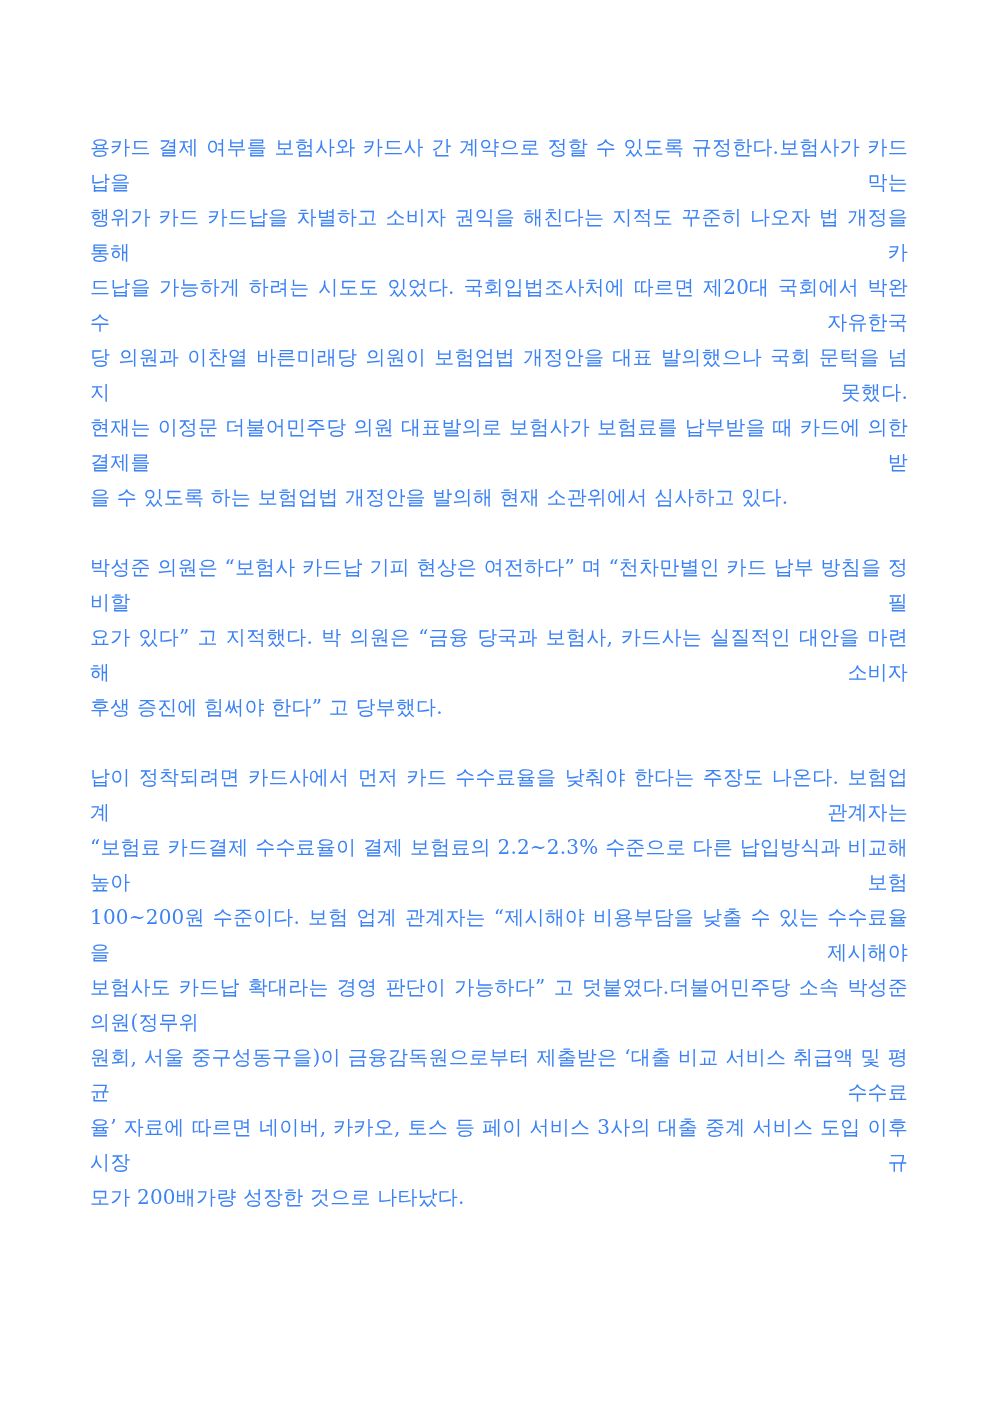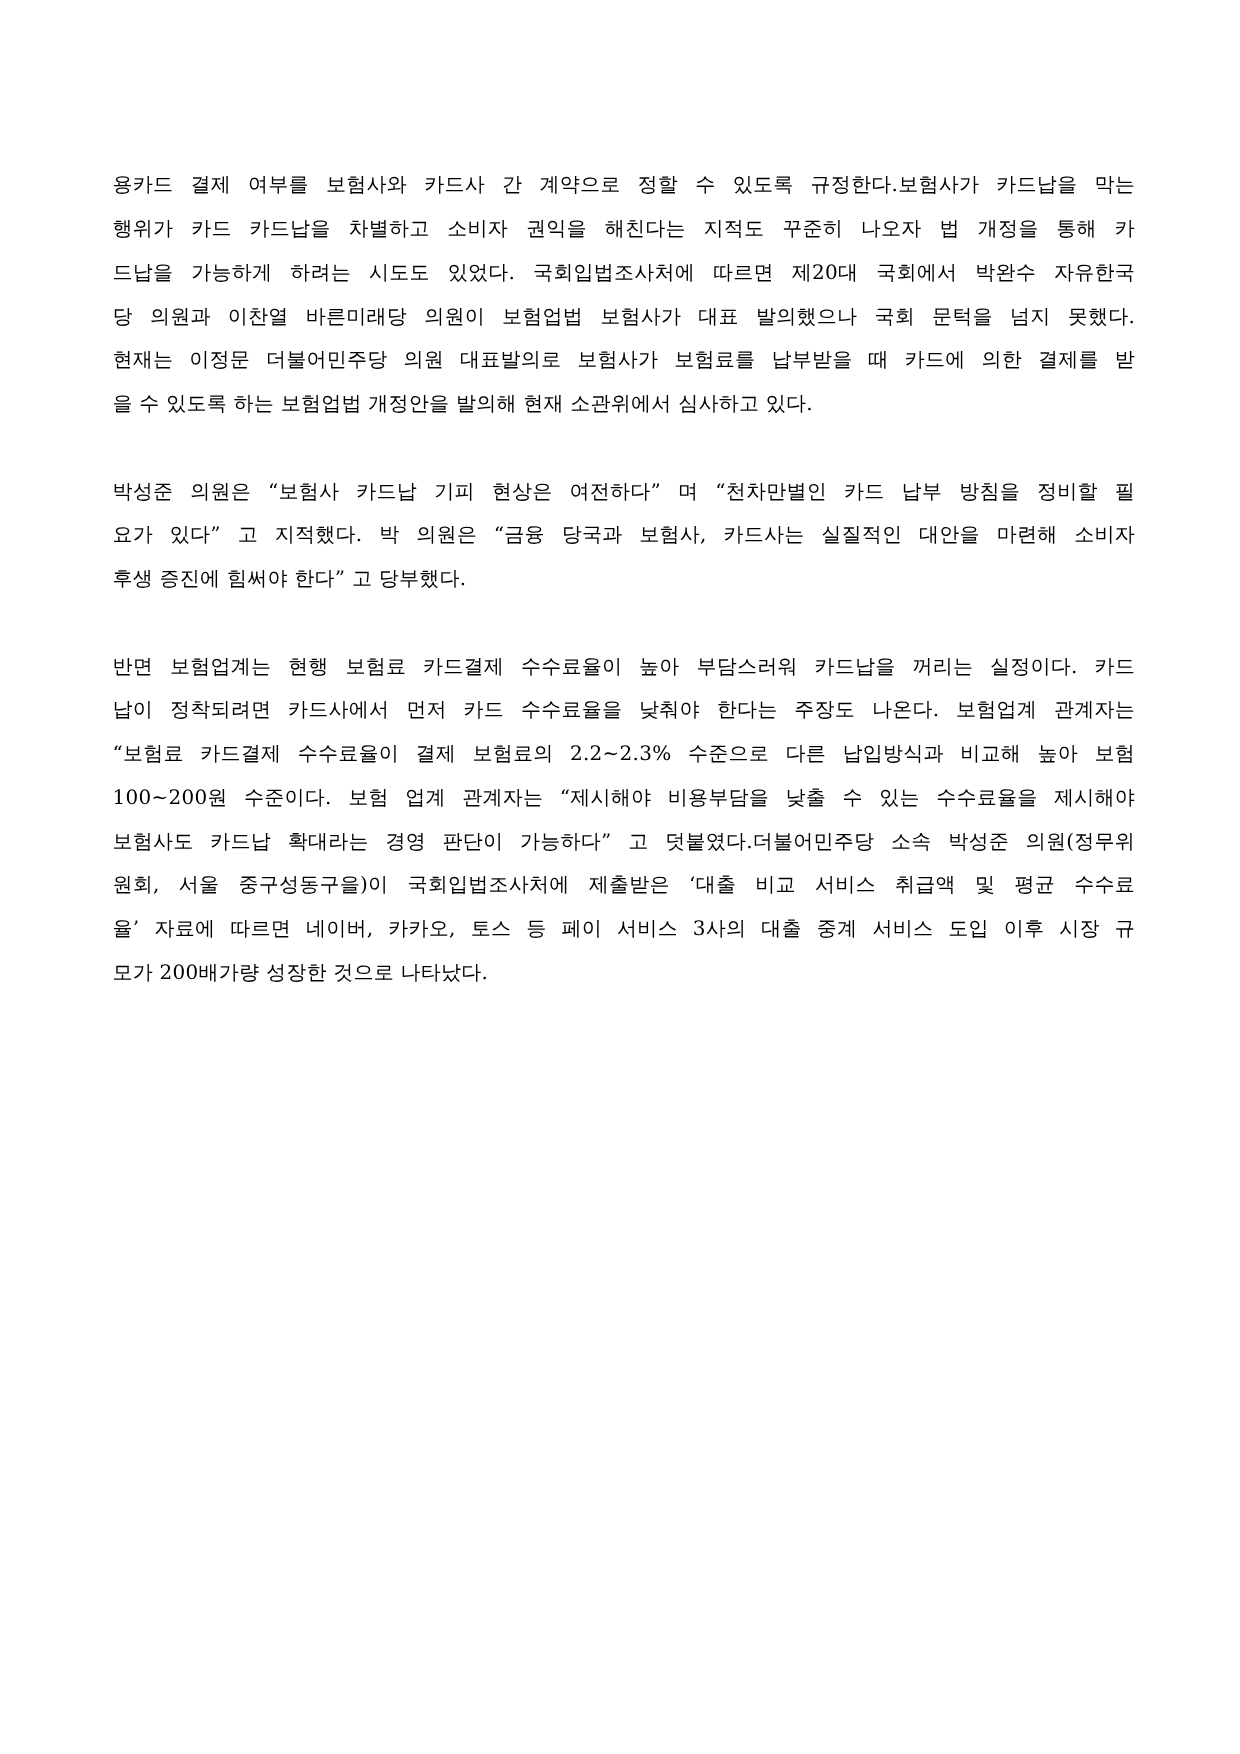"용카드 결제 여부를 보험사와 카드사" .text-block { color: #000000 -> #3b82f6; font-size: 16px -> 20px }
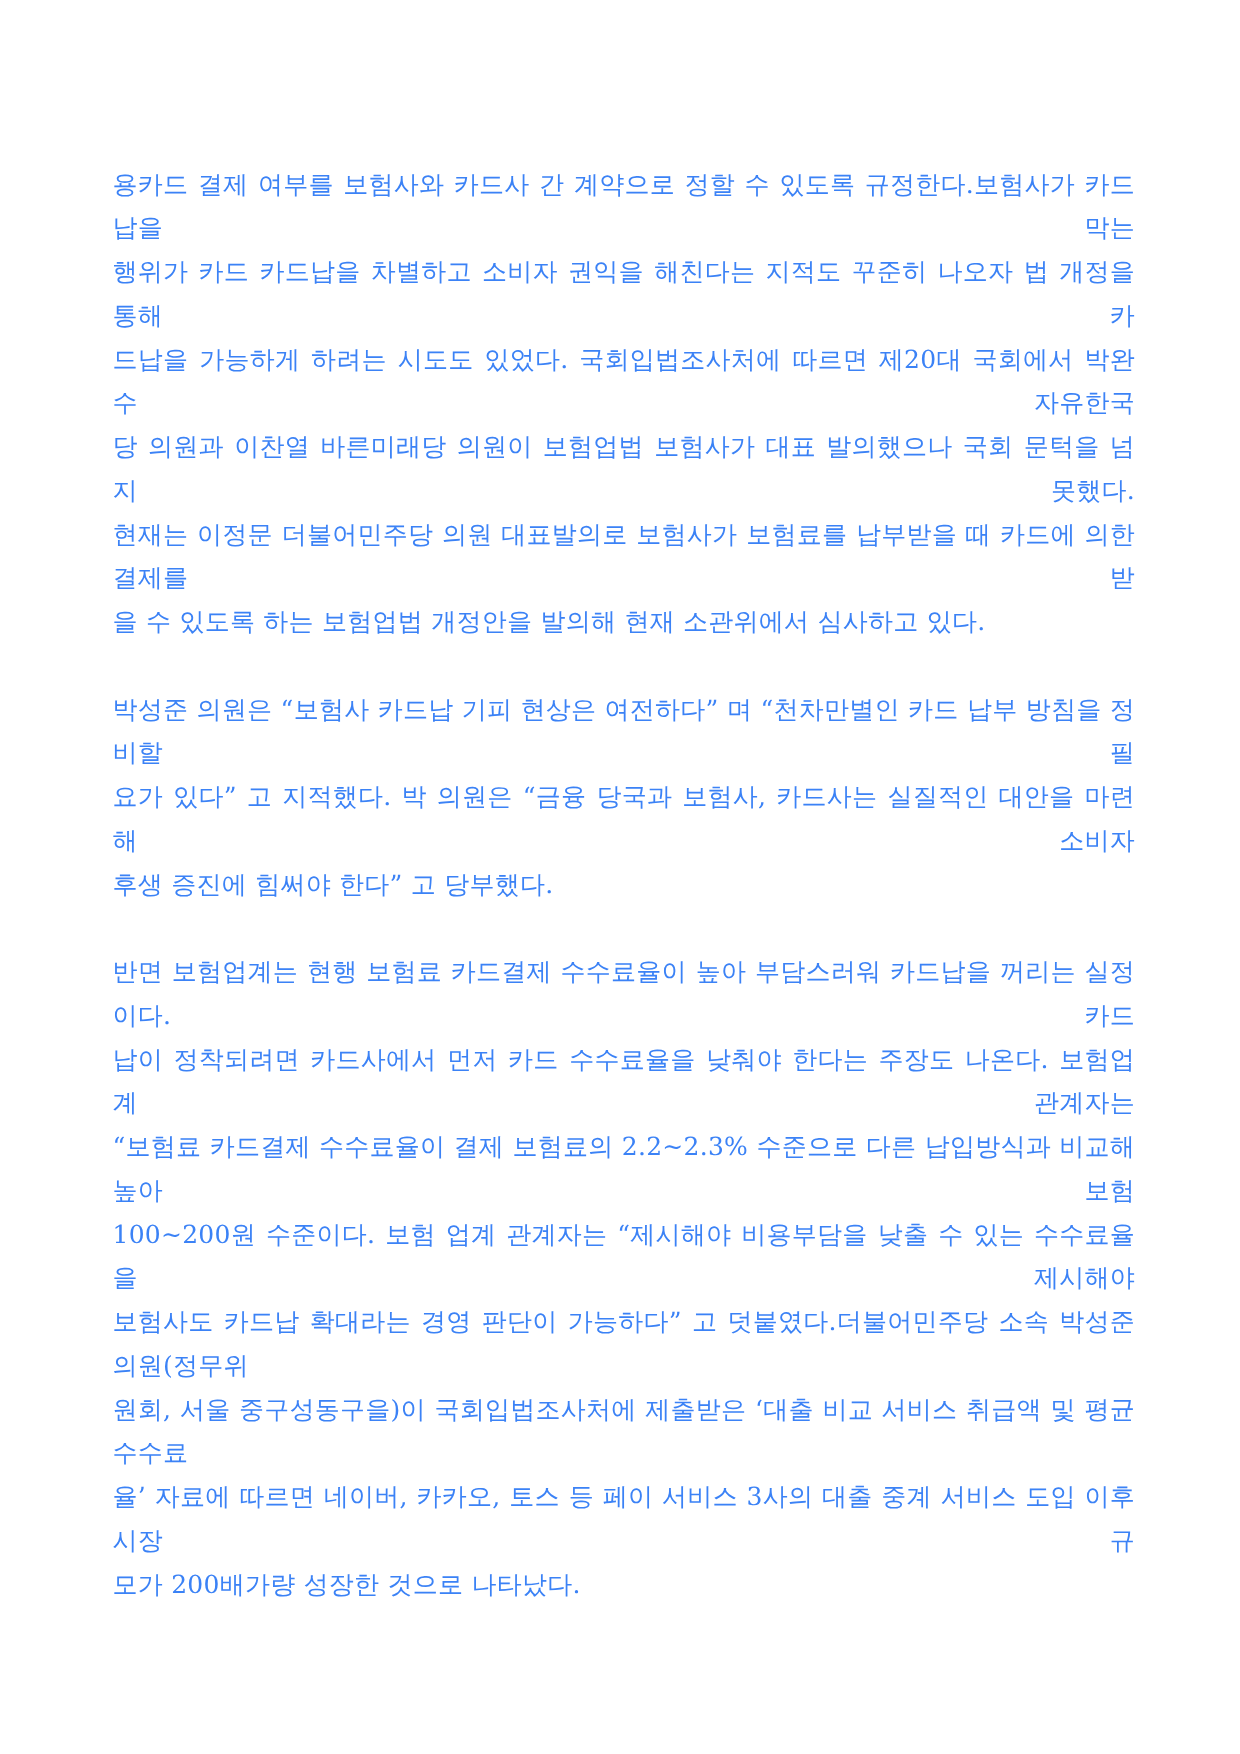"당 의원과 이찬열 바른미래당 의원이" div.line { text: 보험사가 -> 개정안을 }
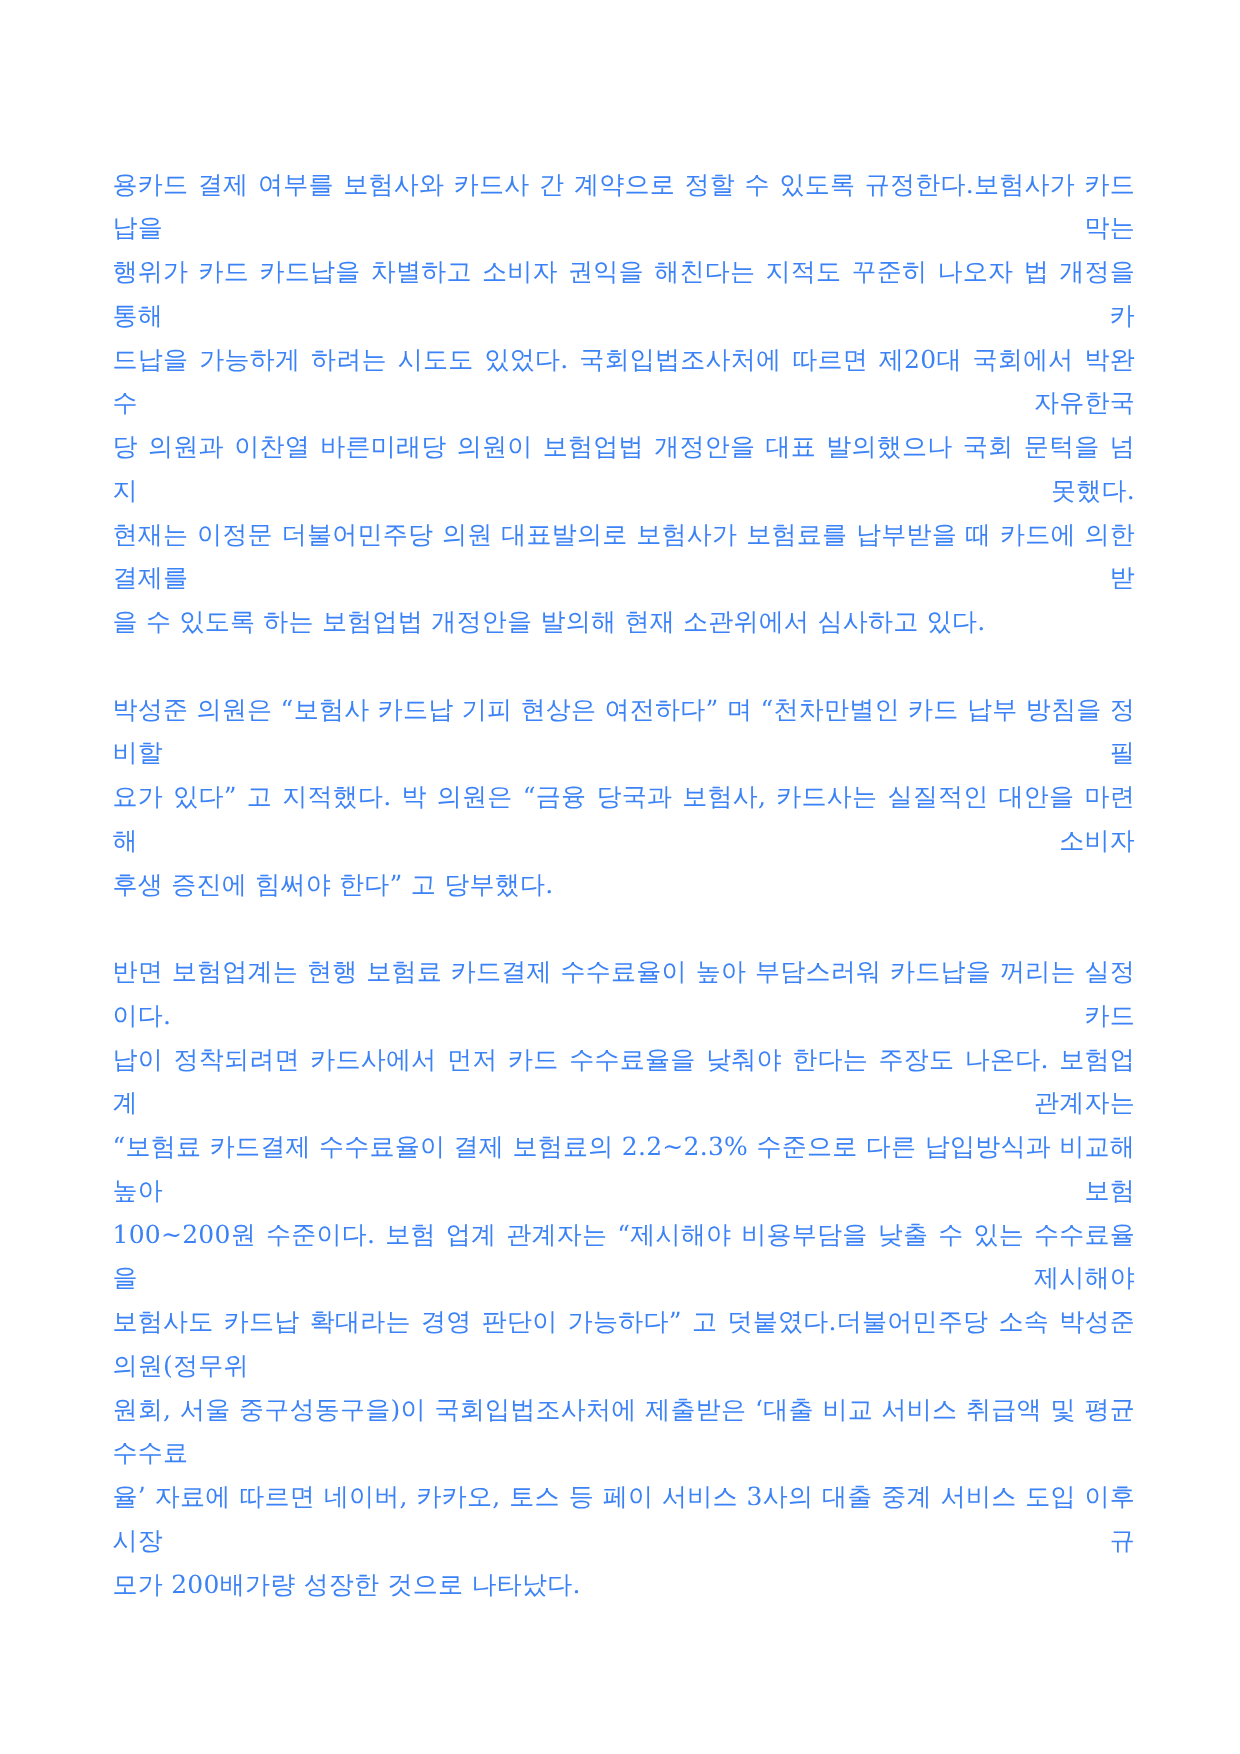"반면 보험업계는 현행 보험료 카드결제" div.line { html: <div>반면 보험업계는 현행 보험료 카드결제 수수료율이 높아 부담스러워 카드납을 꺼리는 실정이다. 카드</div> -> none }
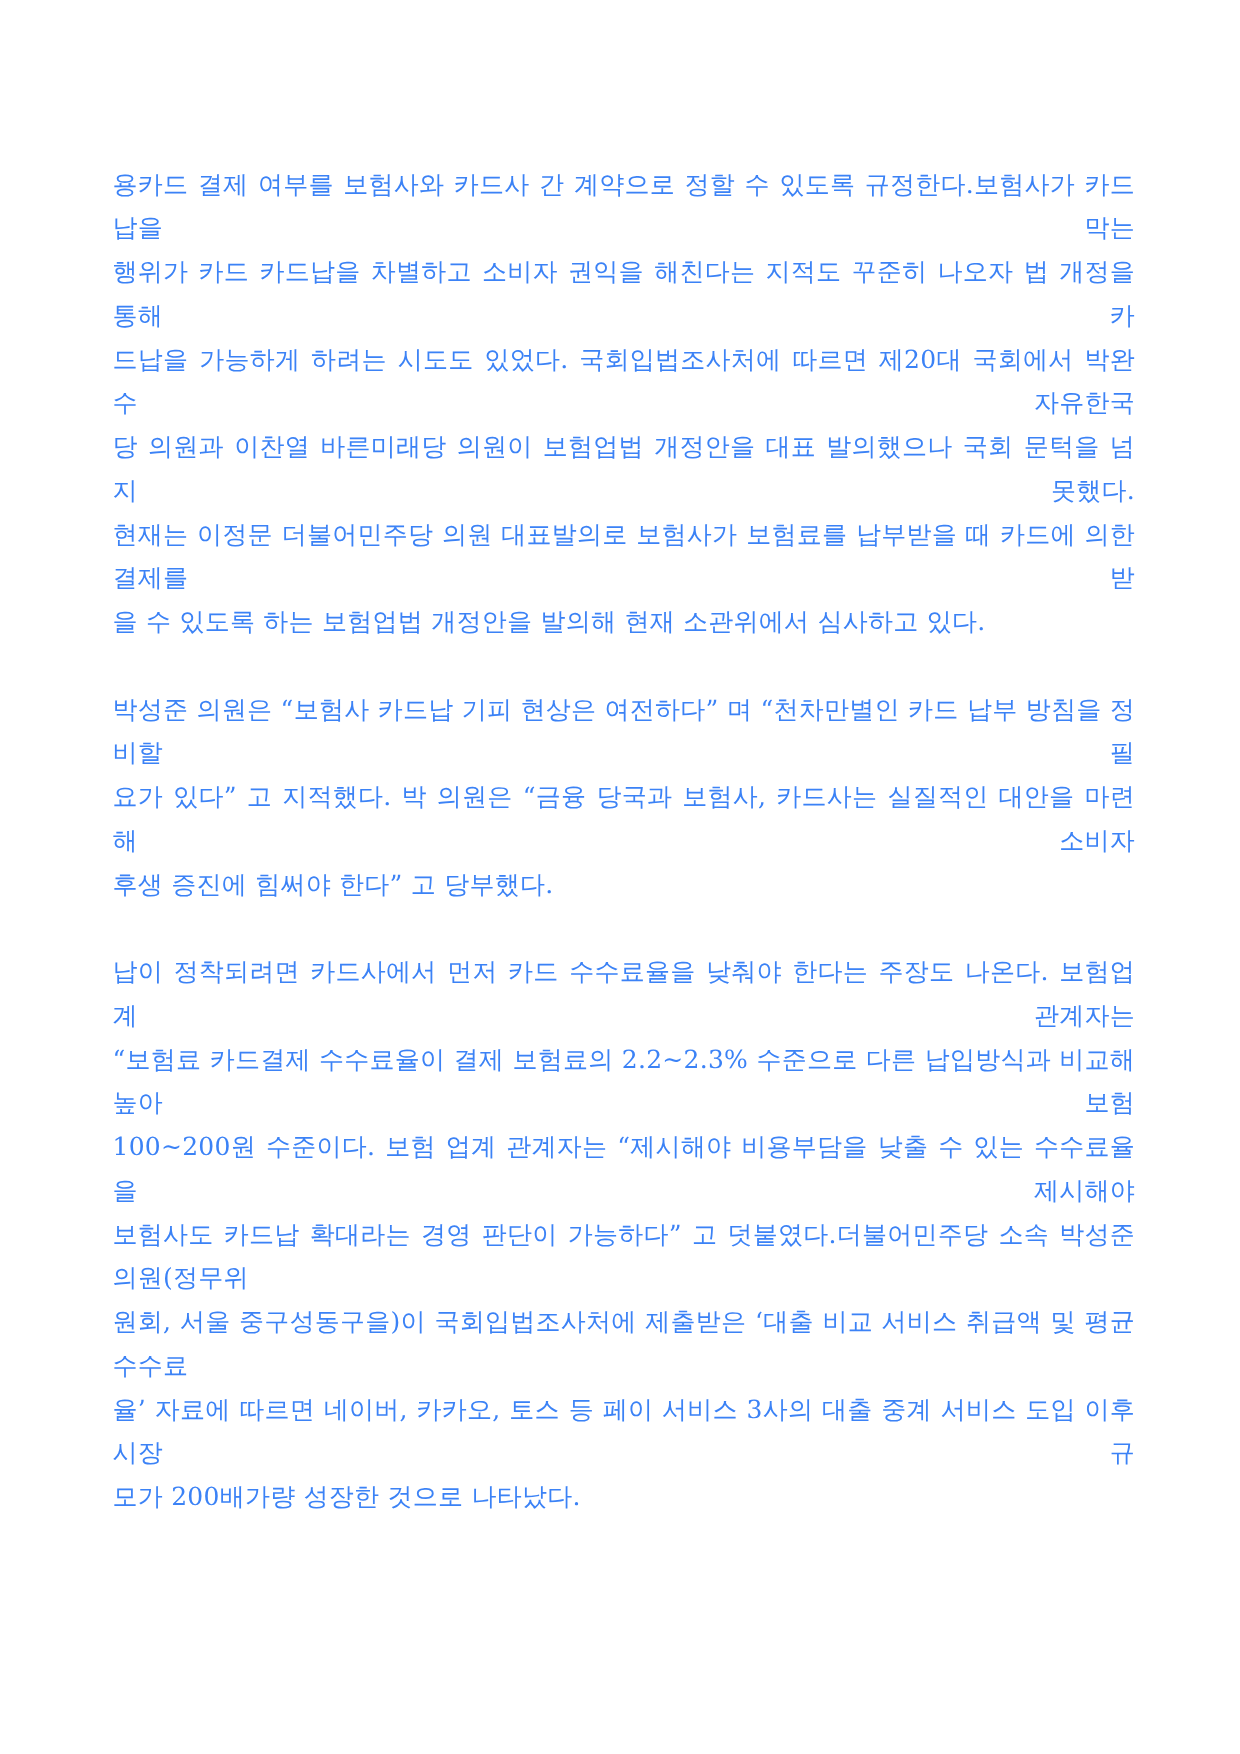"원회, 서울 중구성동구을)이 국회입법조사처에 제출받은" div.line { text: 국회입법조사처에 -> 금융감독원으로부터 }
